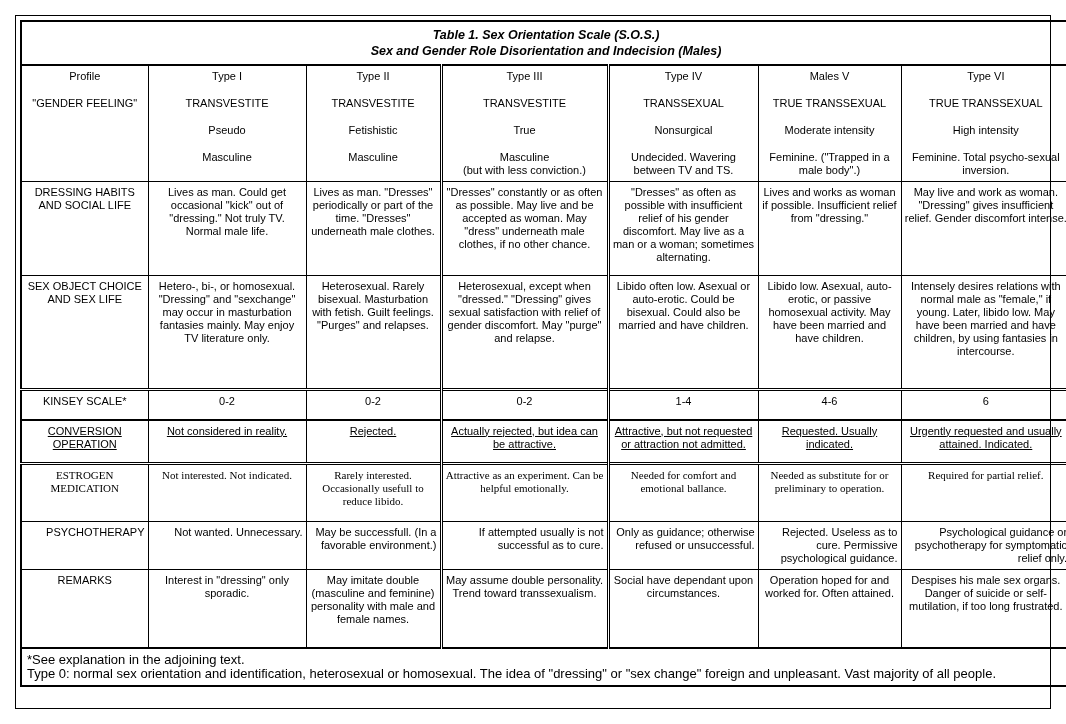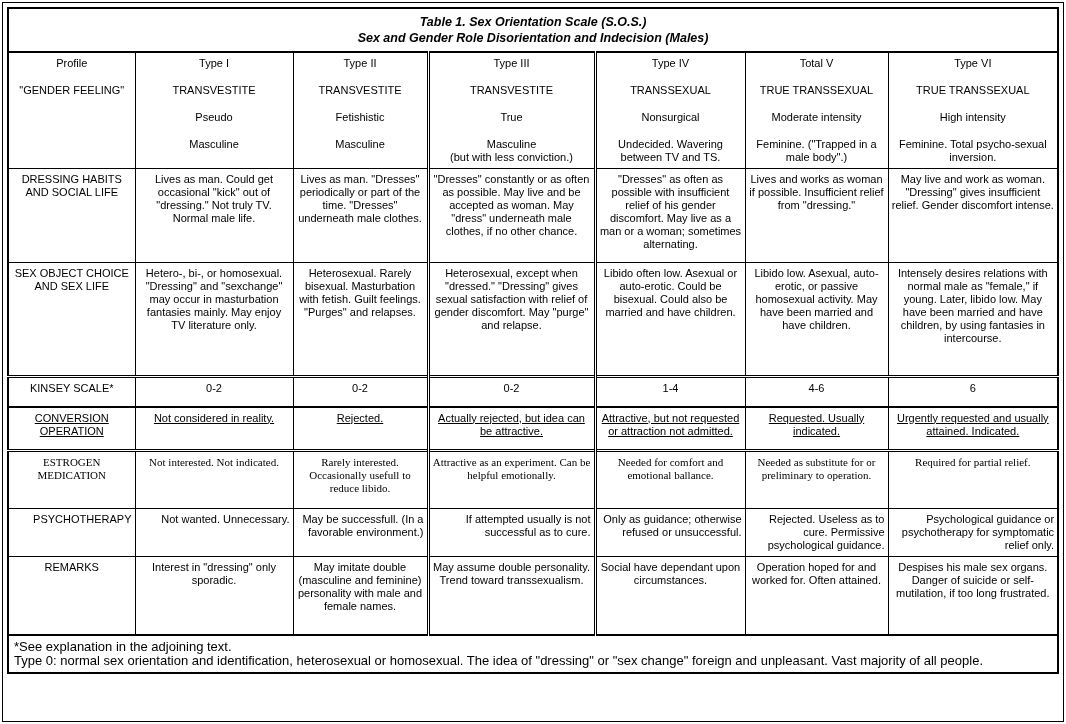"Table 1. Sex Orientation Scale" .page { padding: 2px -> 15px }
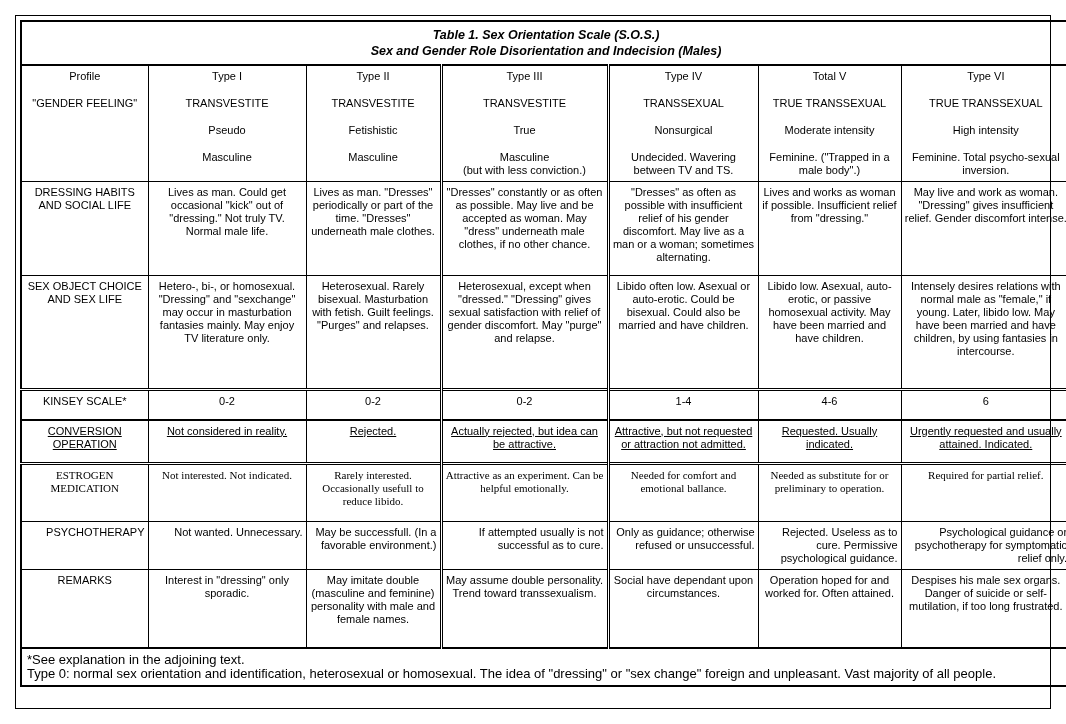"Total V" div.profile-line { text: Total -> Males }
